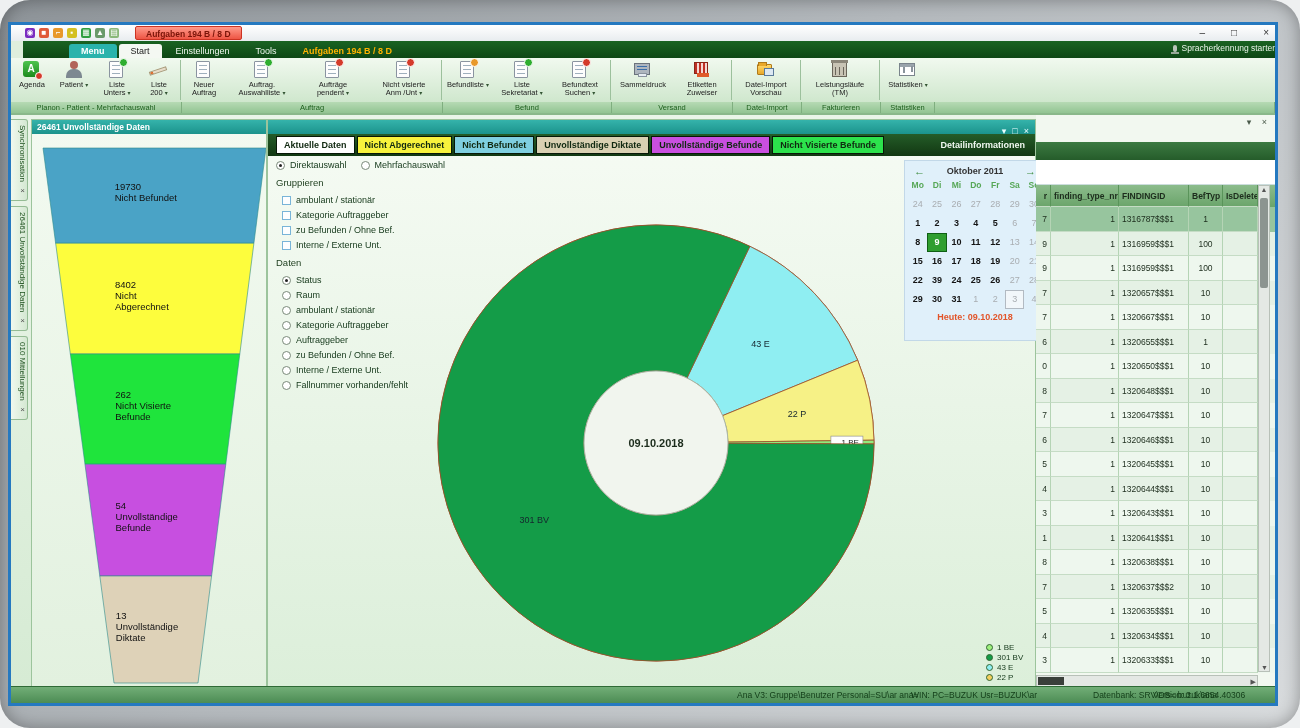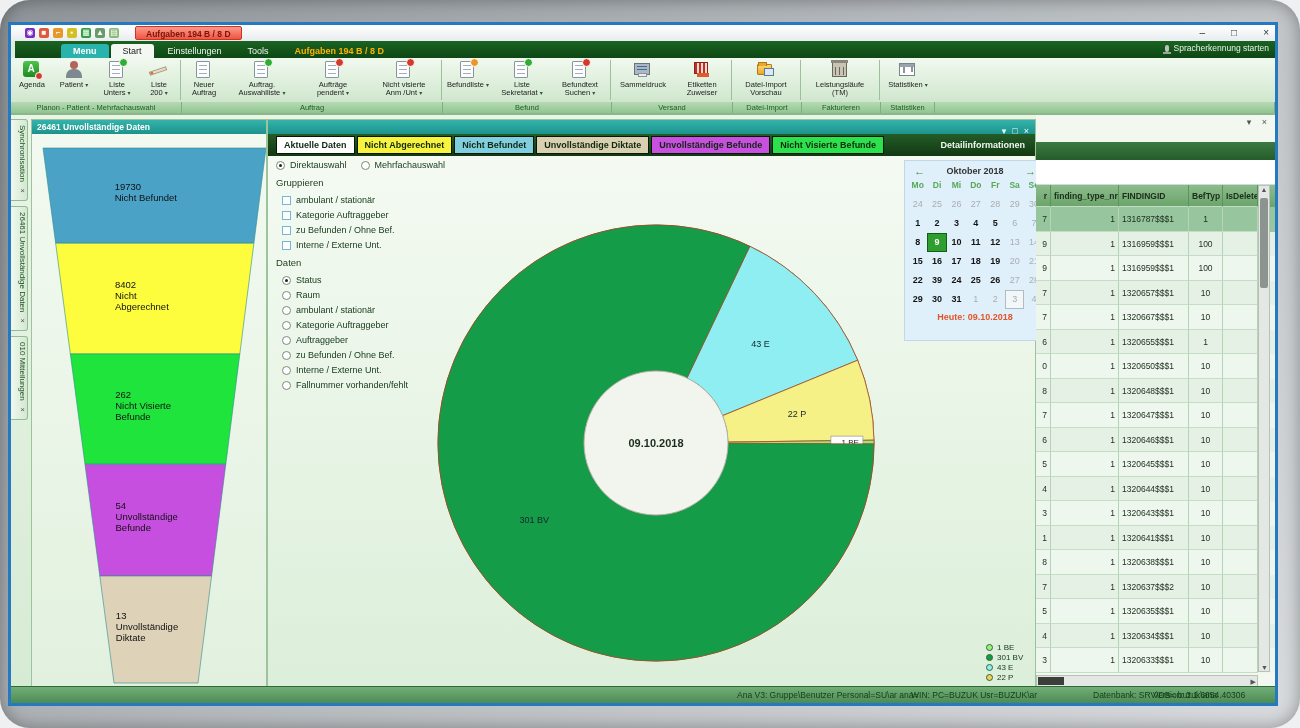"Menu" .ribbon { left: 4px -> 12px }
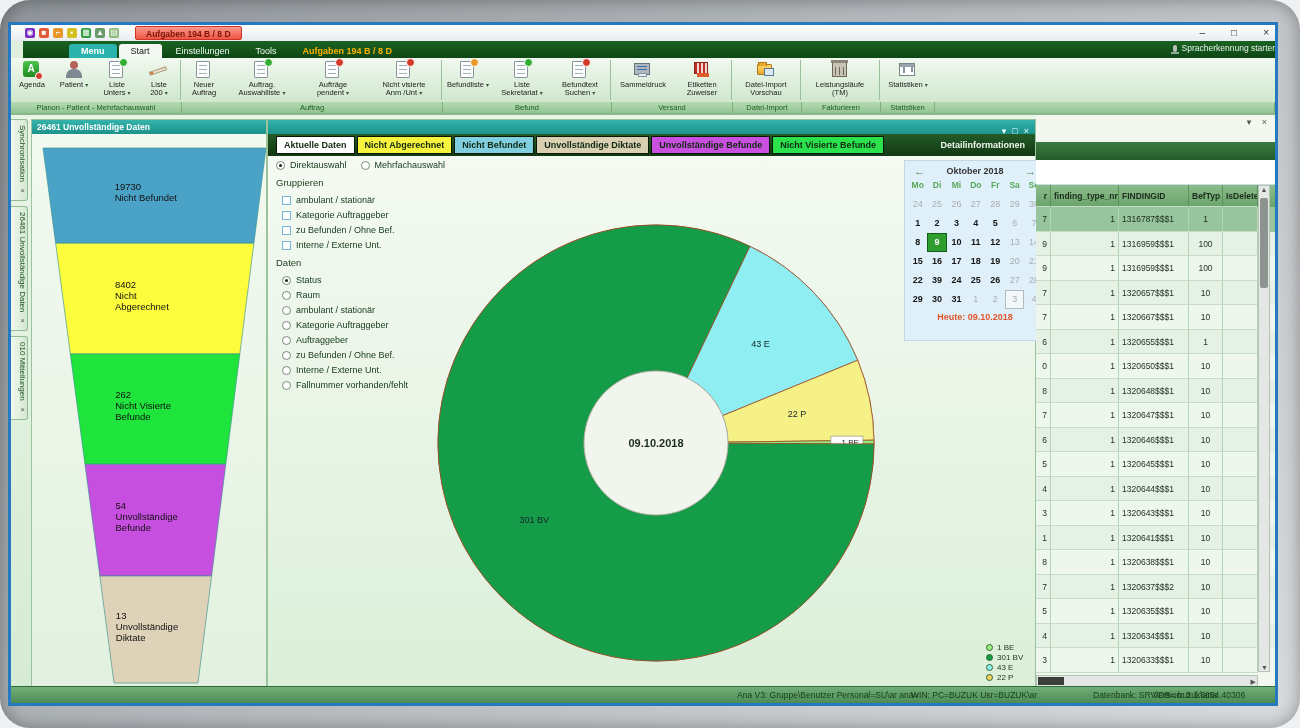"Oktober 2018" span { text: 2018 -> 2011 }
